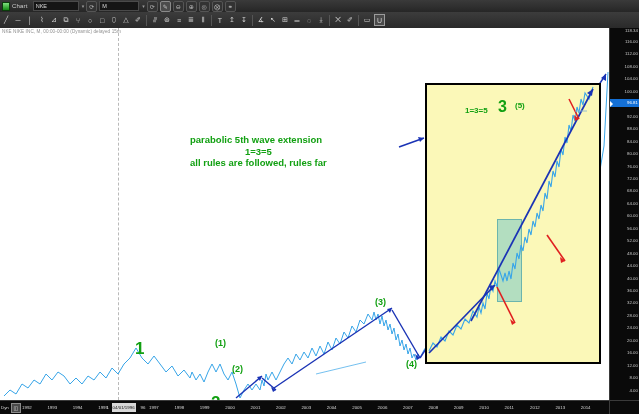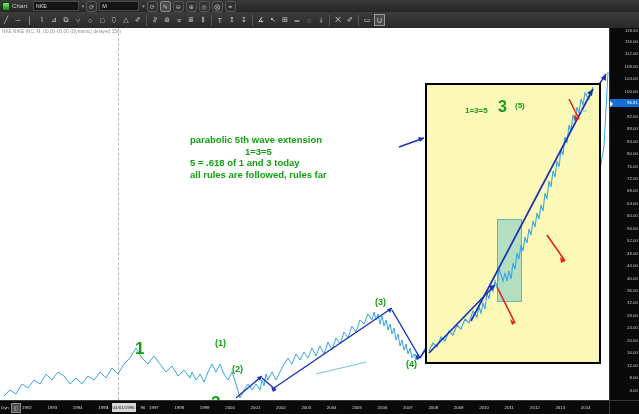"5 = .618 of 1" div { html: <div>5 = .618 of 1 and 3 today</div> -> none }
